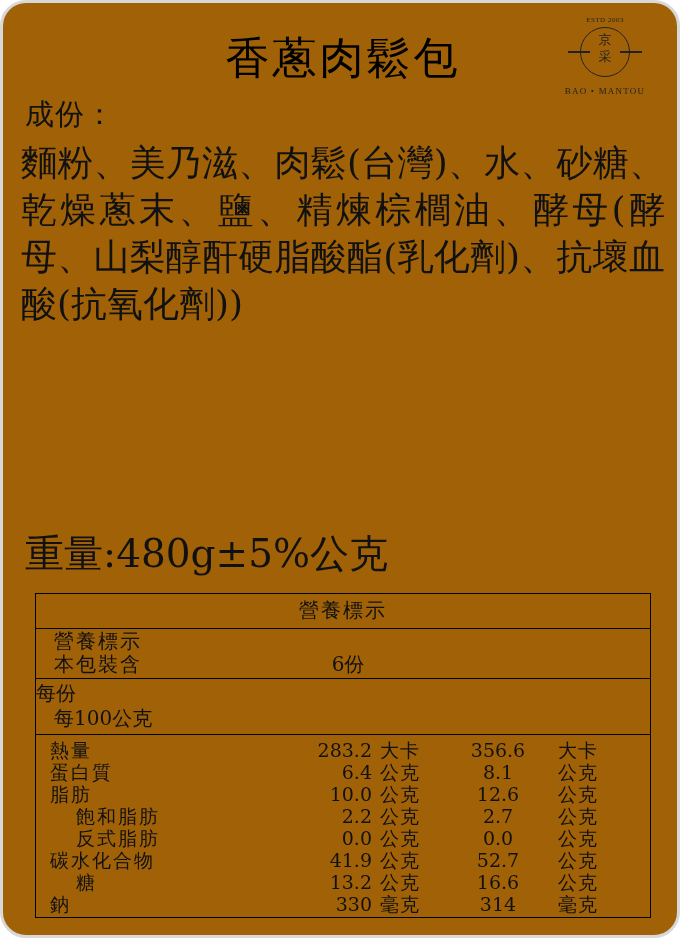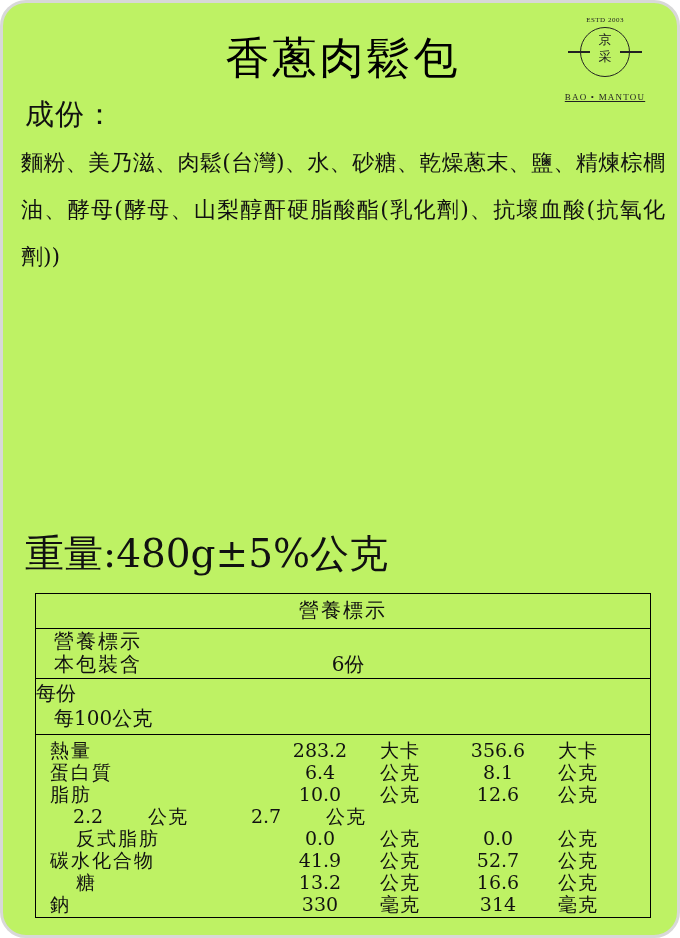"ESTD 2003" #label { background: #bef264 -> #a16207 }
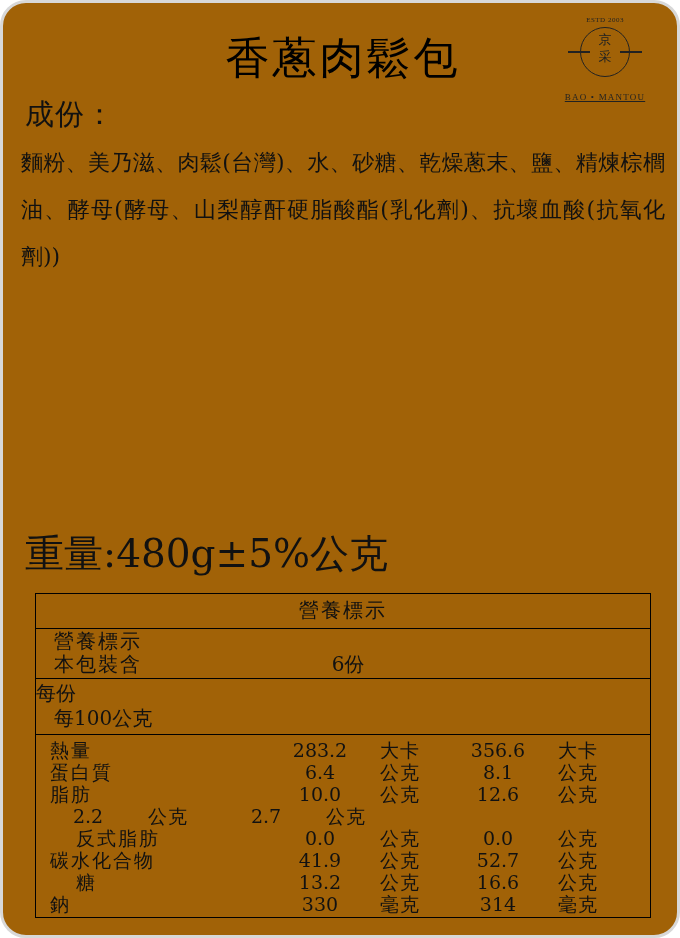"BAO • MANTOU" .logo-sub { margin-top: 10px -> 4px; text-decoration: underline -> none }
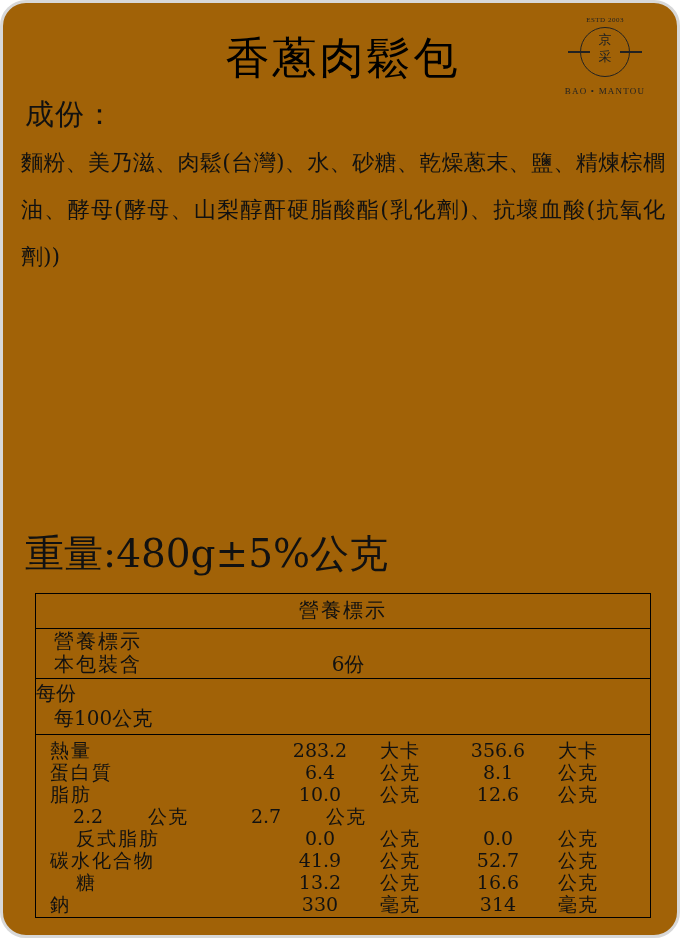"麵粉、美乃滋、肉鬆(台灣)、水、砂糖、乾燥蔥末、鹽、精煉棕櫚油、酵母(酵母、山梨" .ing-body { font-size: 22px -> 36px }
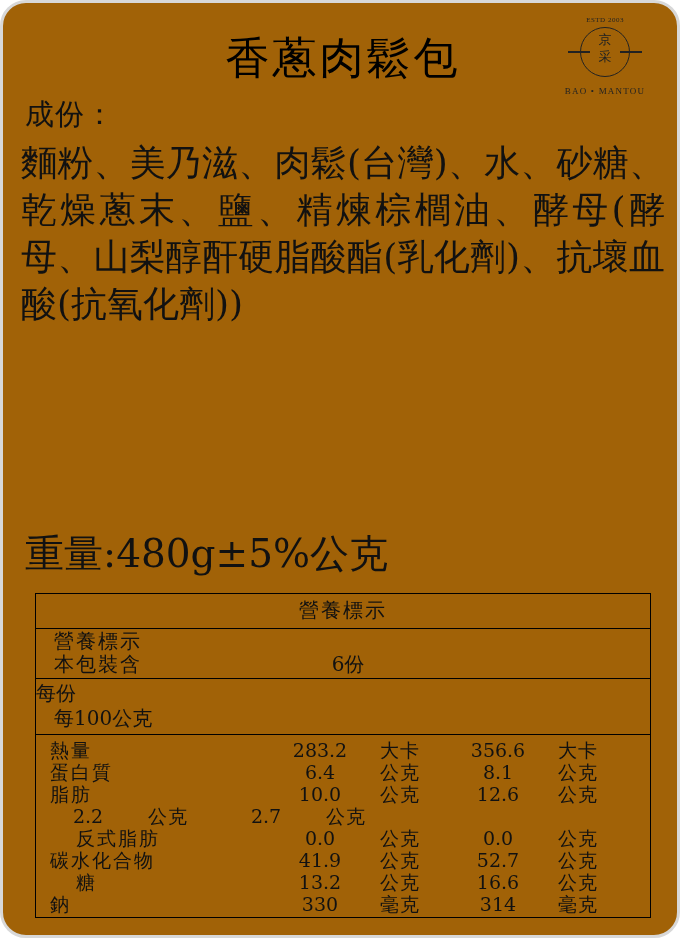"283.2" .n-v1 { text-align: center -> right }
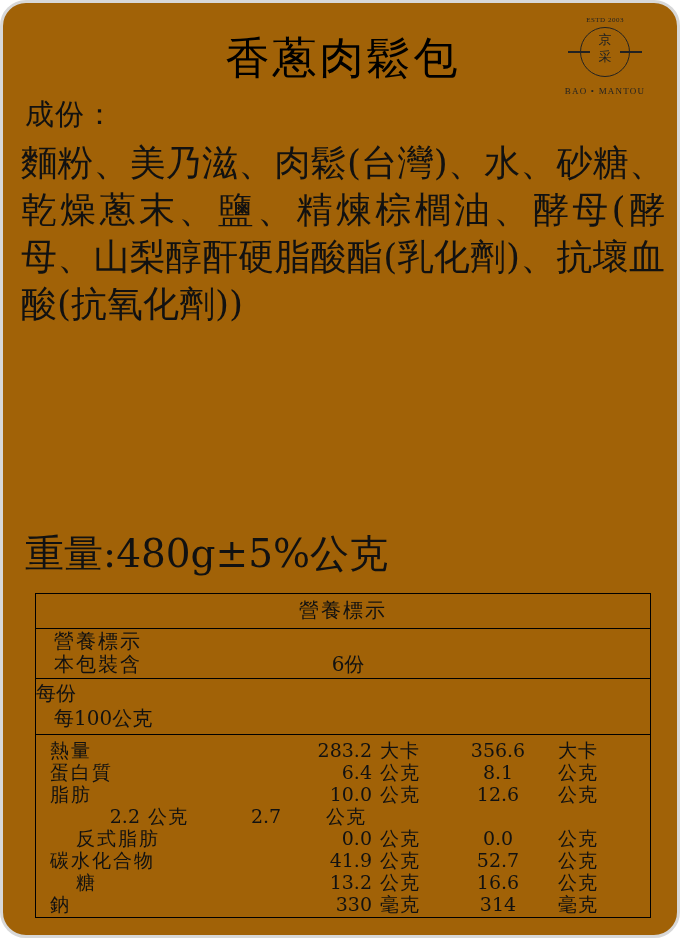"飽和脂肪" div.n-name { html: none -> <div>飽和脂肪</div> }
